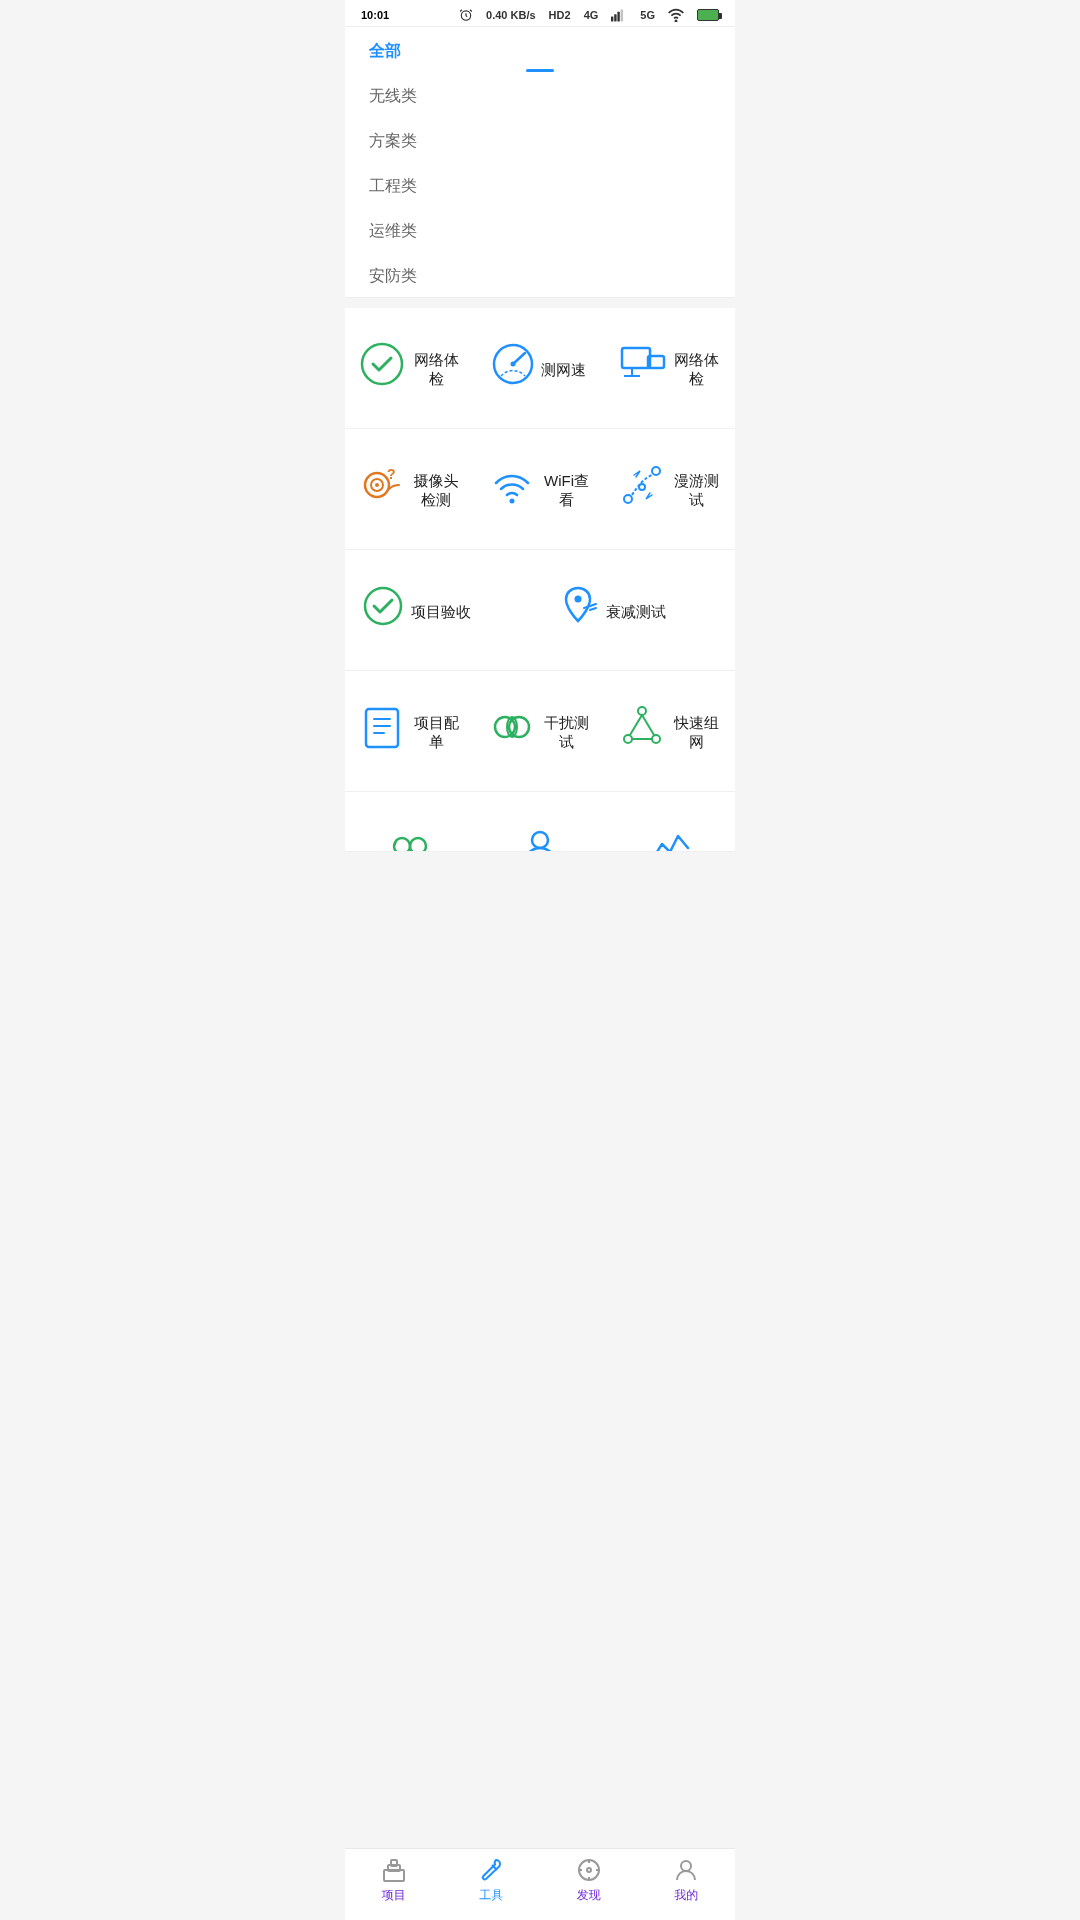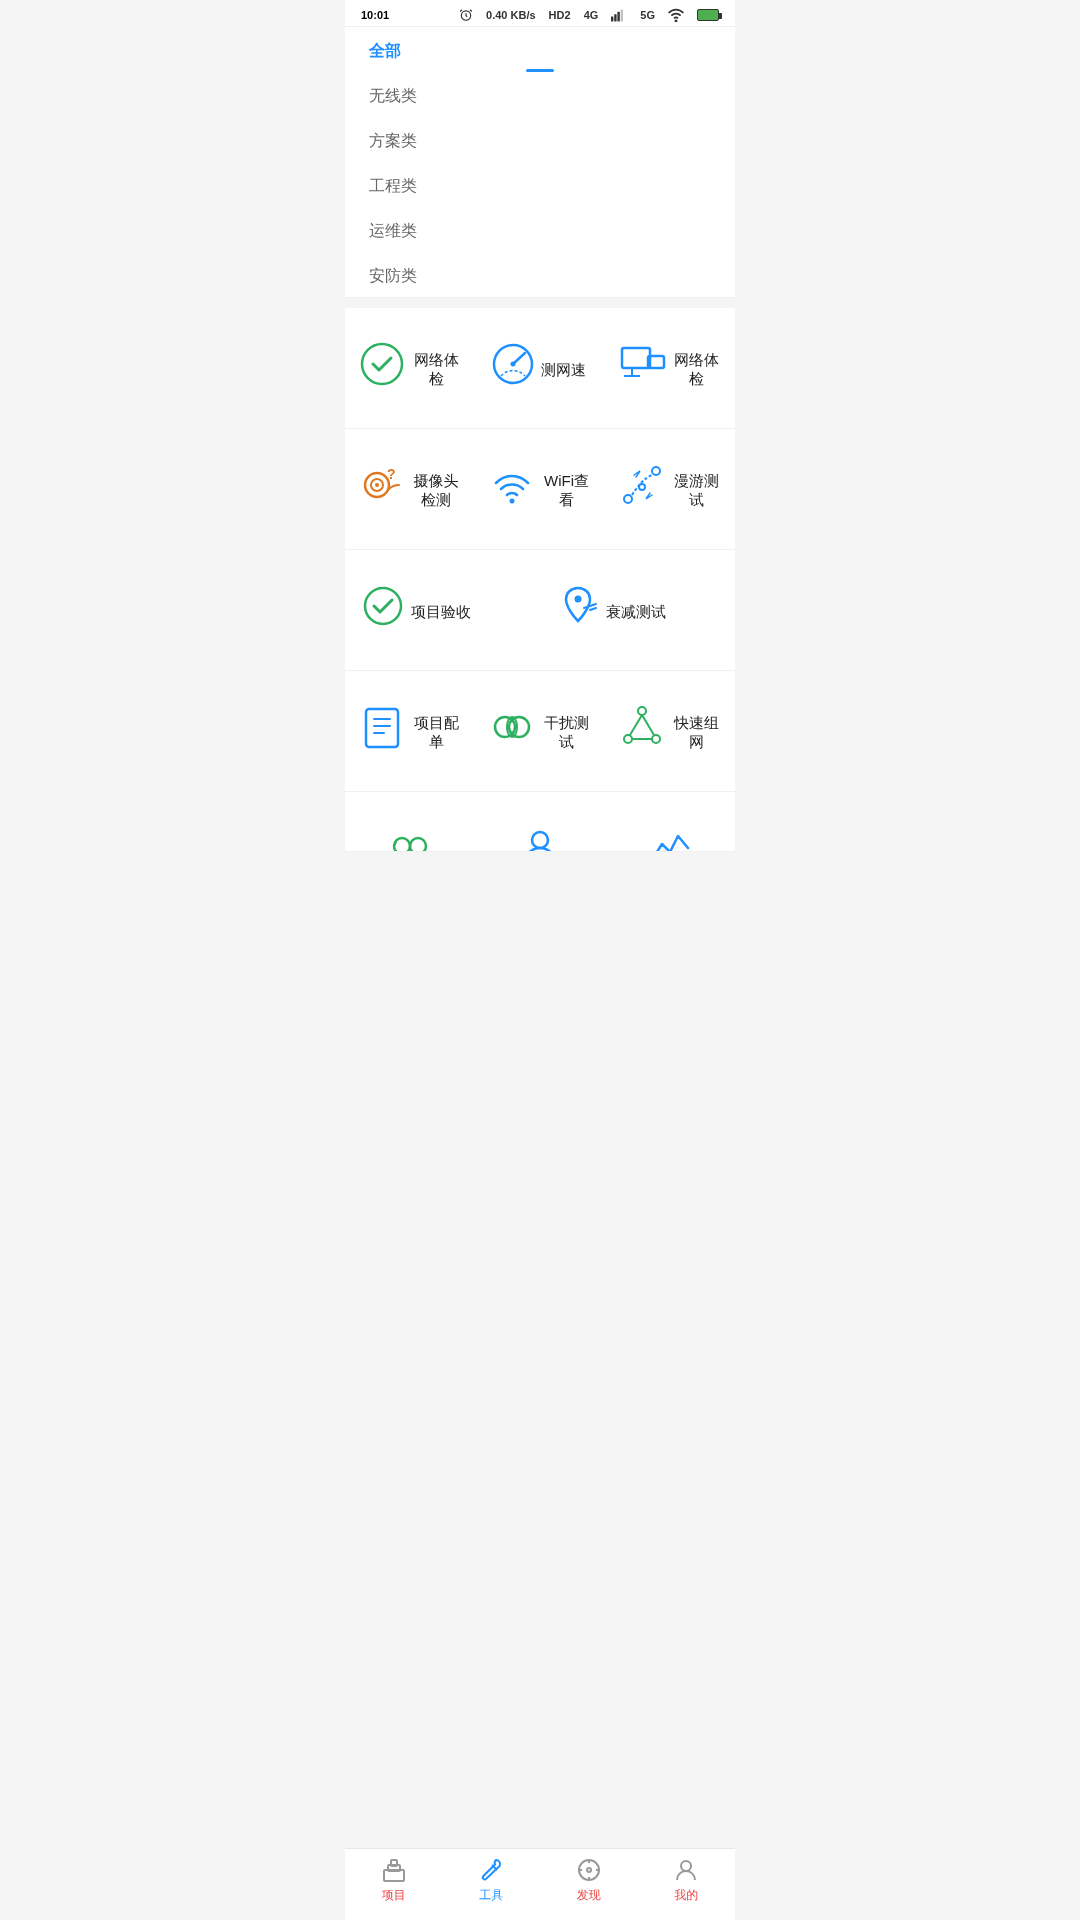"项目" .nav-label { color: #ef4444 -> #6d28d9 }
